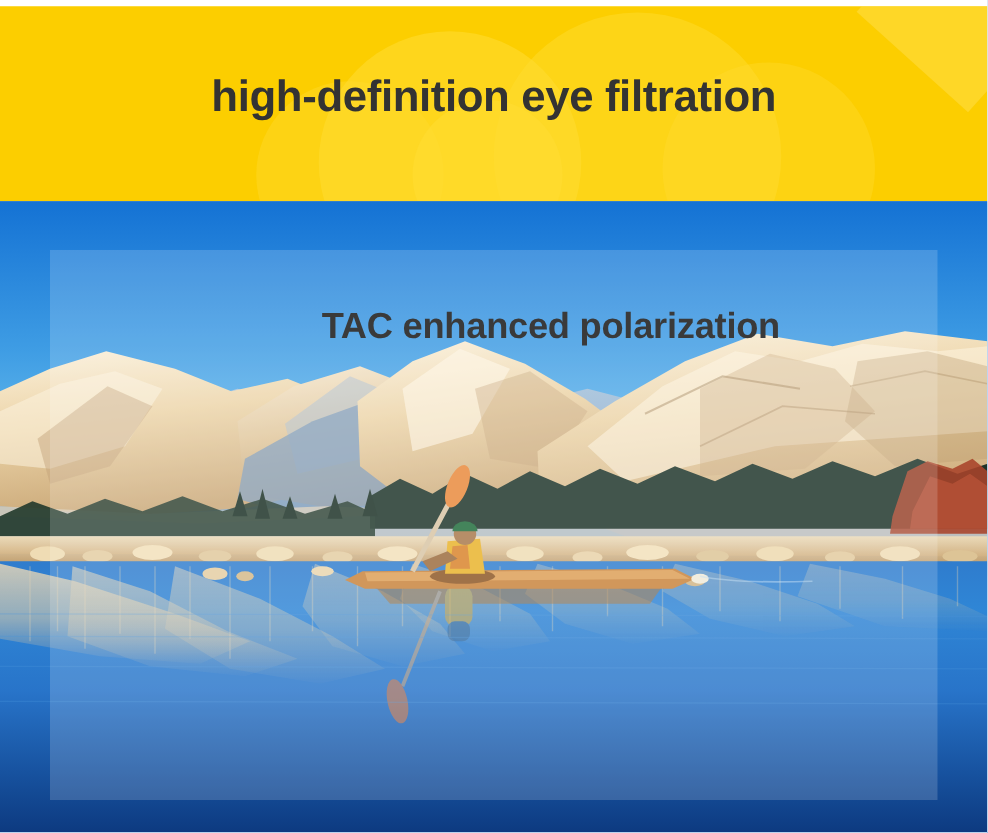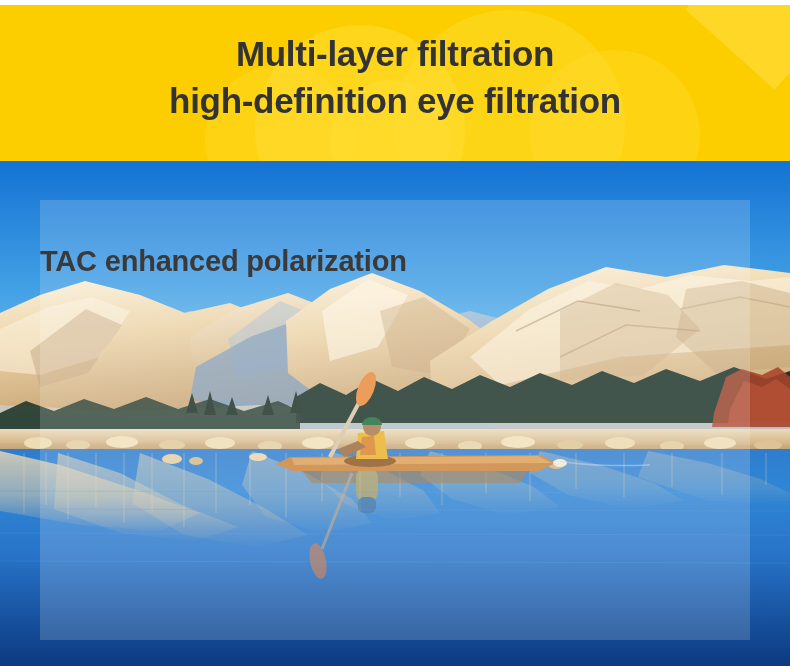"Multi-layer filtration" div.headline { html: <div>Multi-layer filtration</div> -> none }
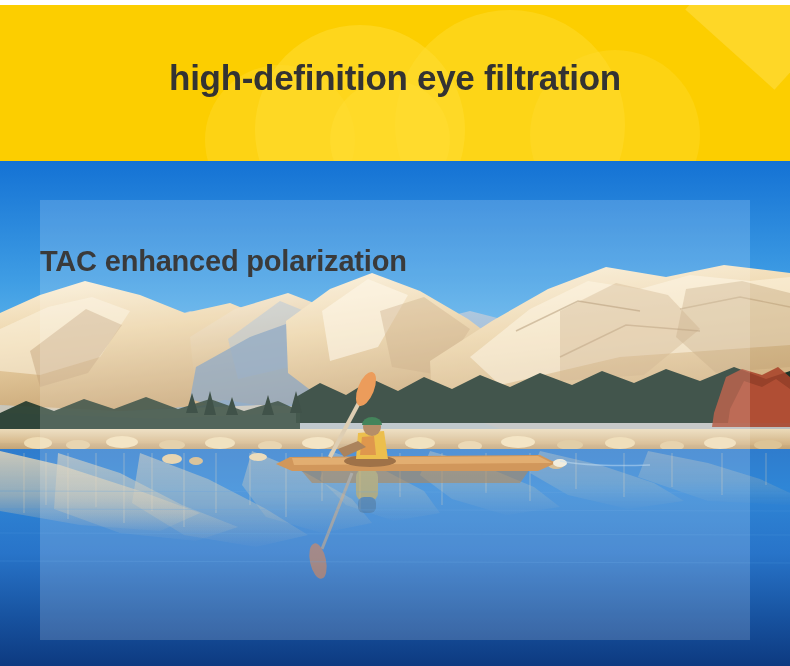"TAC enhanced polarization" .subtitle-wrap { text-align: left -> right }
